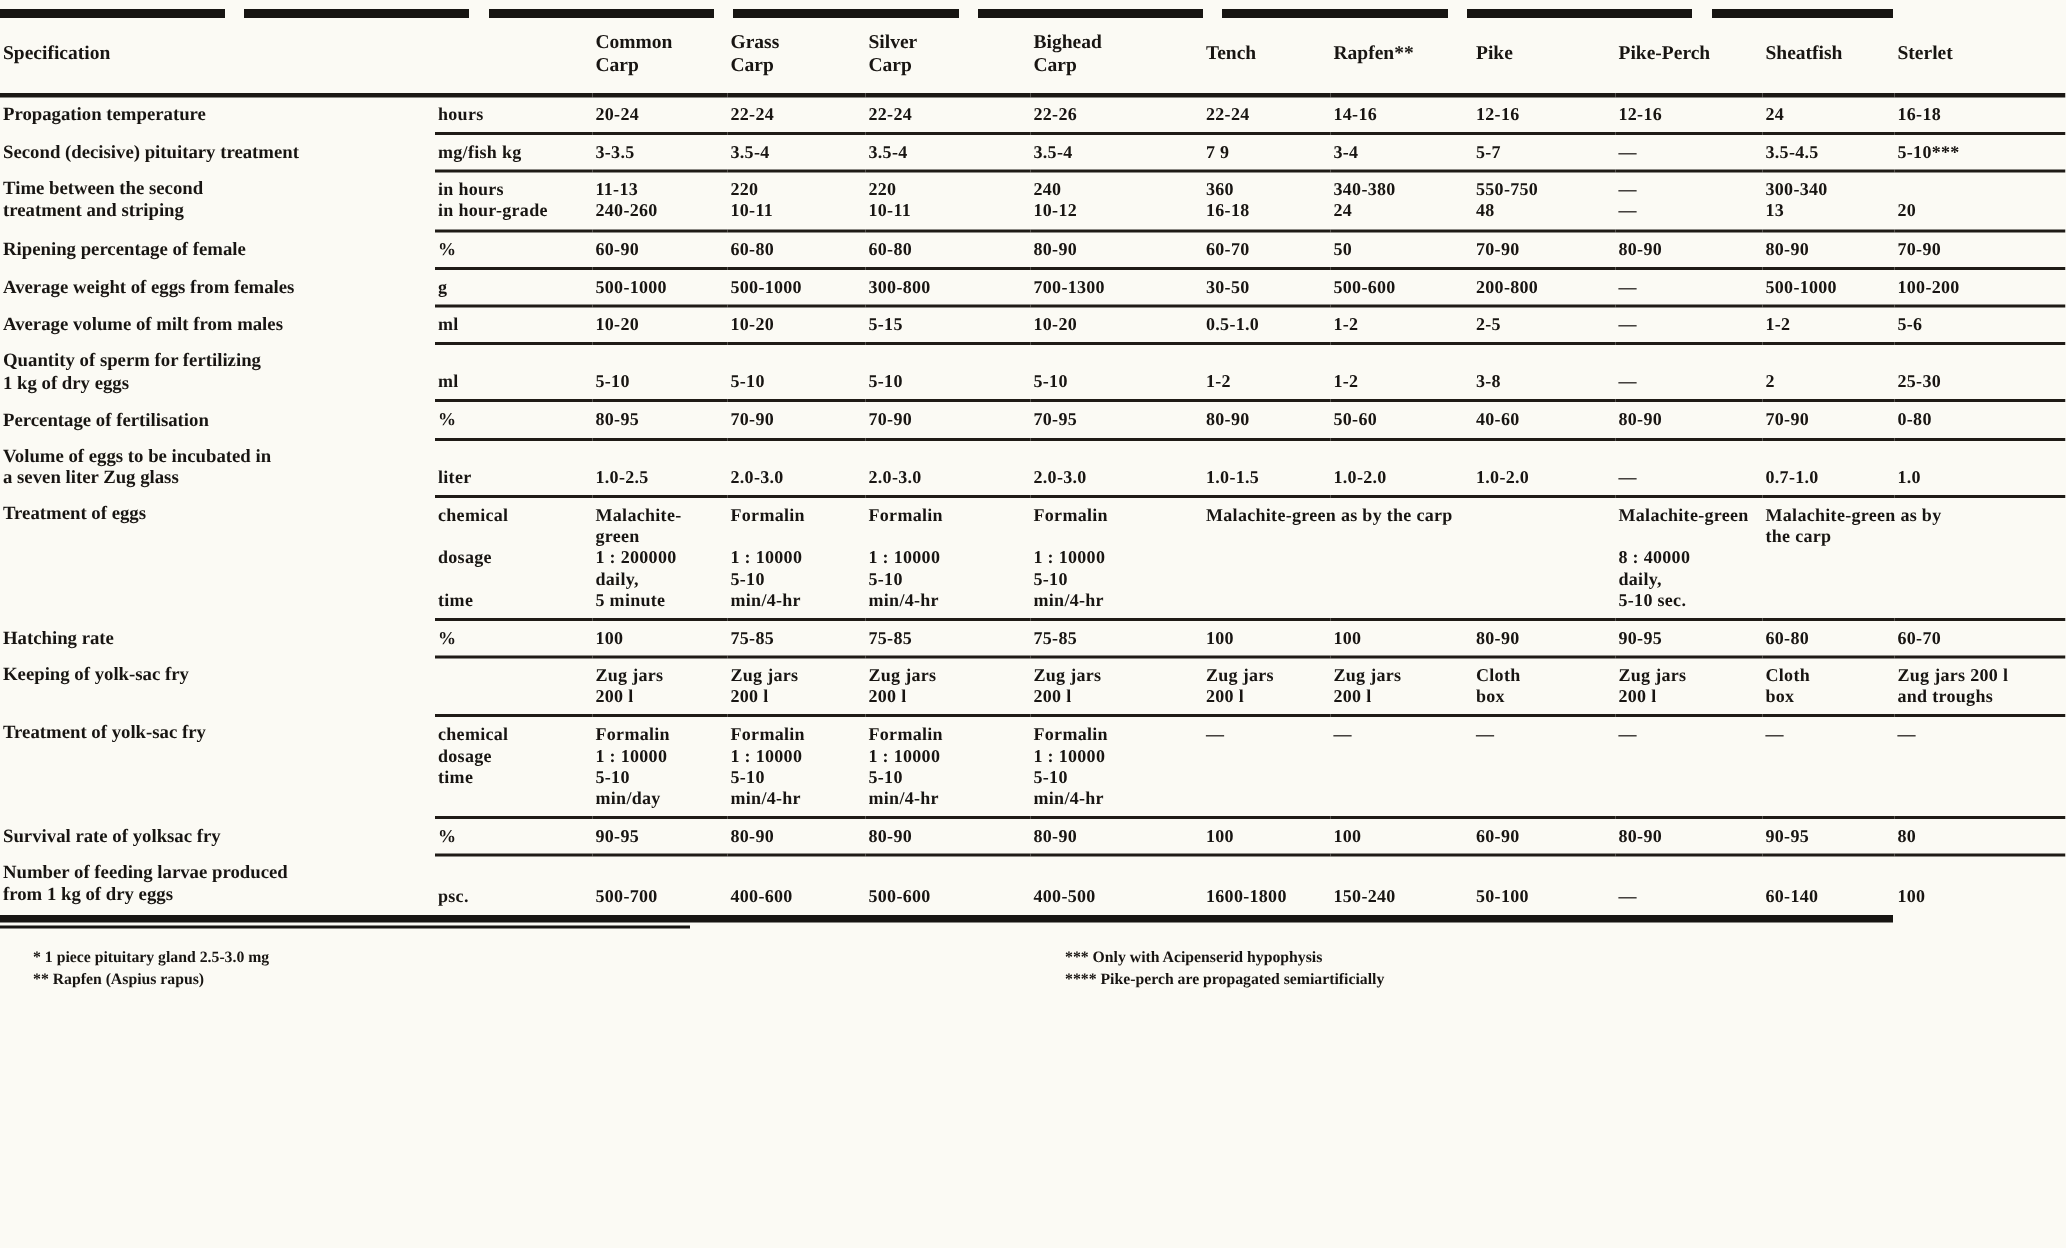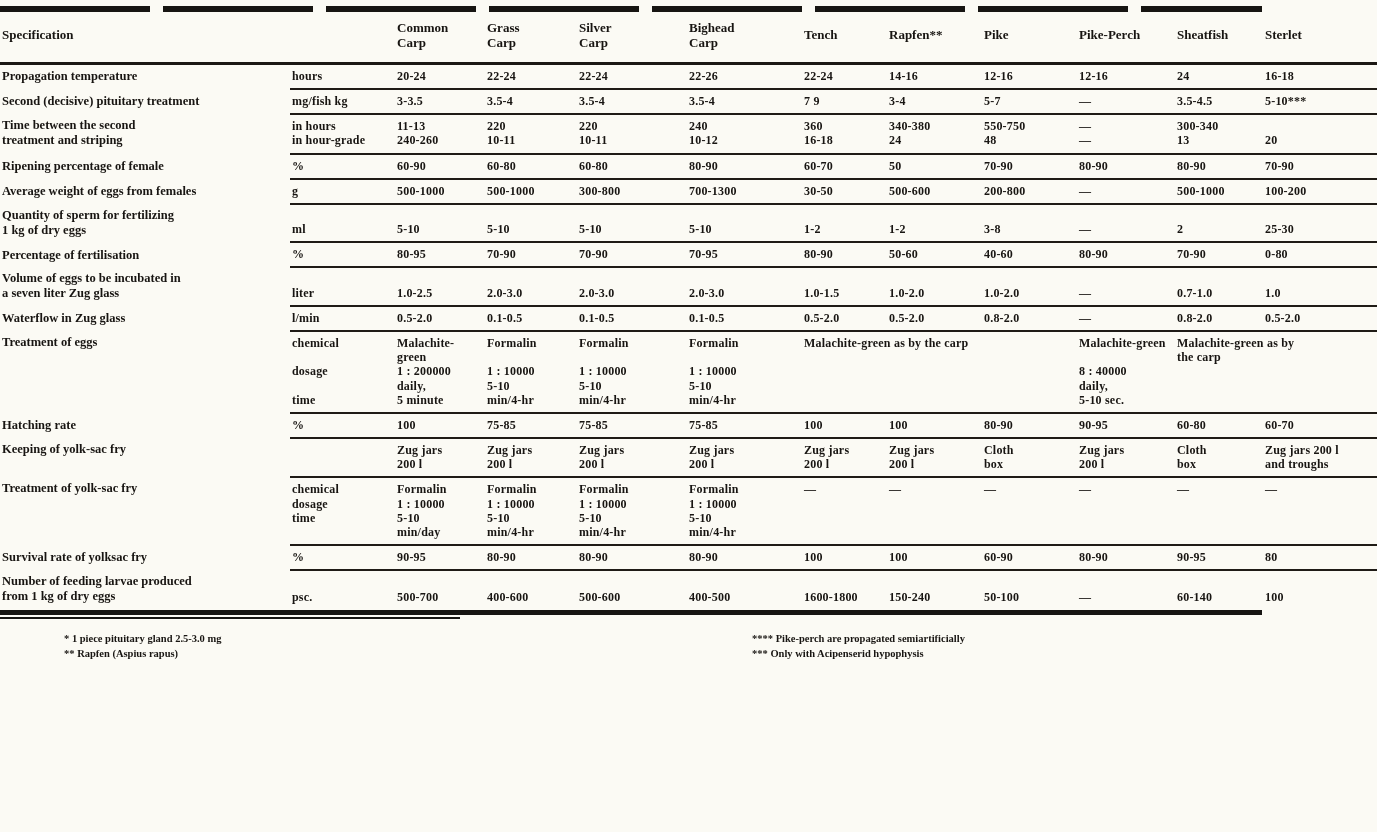"Average volume of milt from" tr.vbottom { html: none -> <tr> <td>Average volume of milt from males</td> <td>ml</td> <td>10-20</td> <td>10-20</td> <td>5-15</td> <td>10-20</td> <td>0.5-1.0</td> <td>1-2</td> <td>2-5</td> <td>—</td> <td>1-2</td> <td>5-6</td> </tr> }
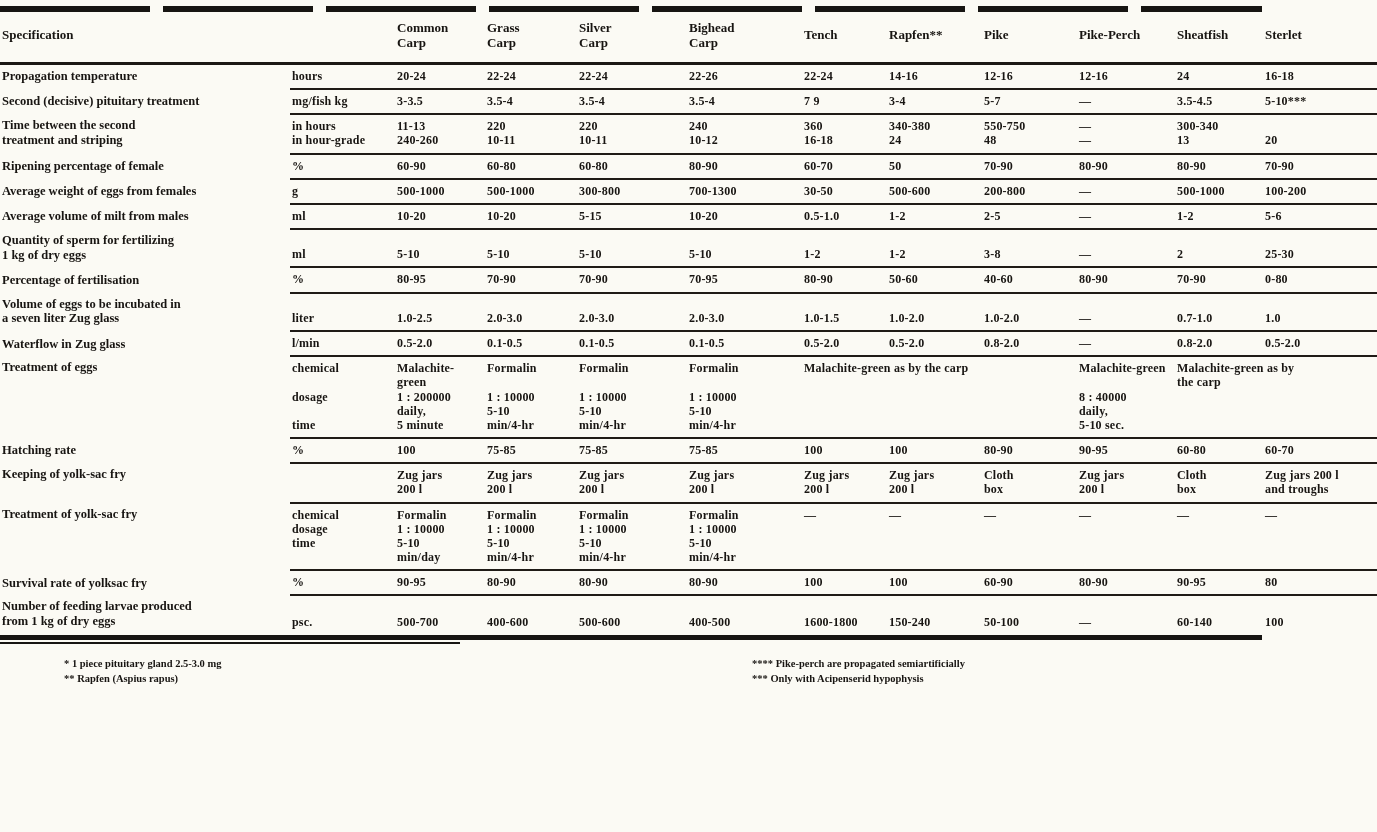"Waterflow in Zug glass" tr.vbottom { html: <tr> <td>Waterflow in Zug glass</td> <td>l/min</td> <td>0.5-2.0</td> <td>0.1-0.5</td> <td>0.1-0.5</td> <td>0.1-0.5</td> <td>0.5-2.0</td> <td>0.5-2.0</td> <td>0.8-2.0</td> <td>—</td> <td>0.8-2.0</td> <td>0.5-2.0</td> </tr> -> none }
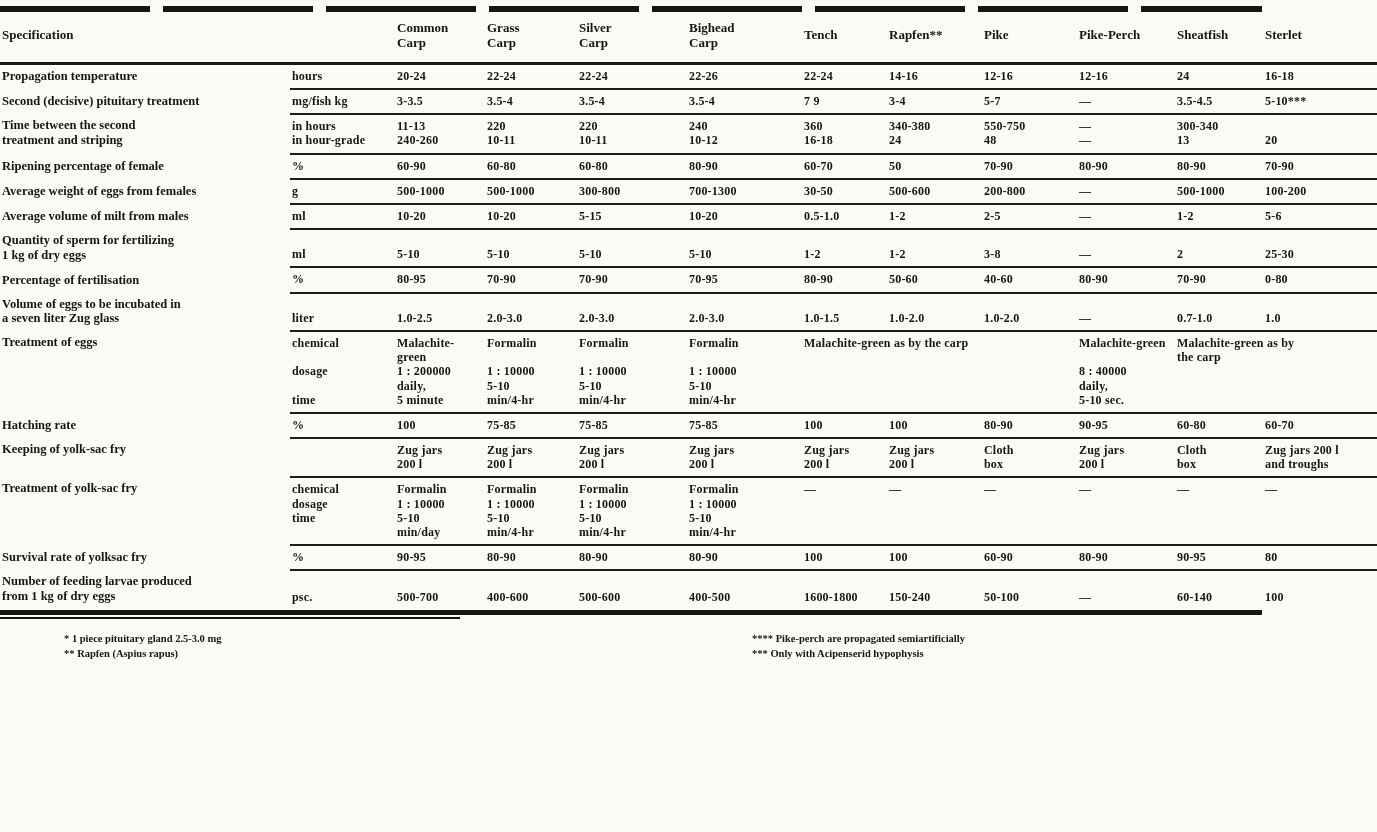"* 1 piece pituitary gland" .footnotes { padding-left: 42px -> none }
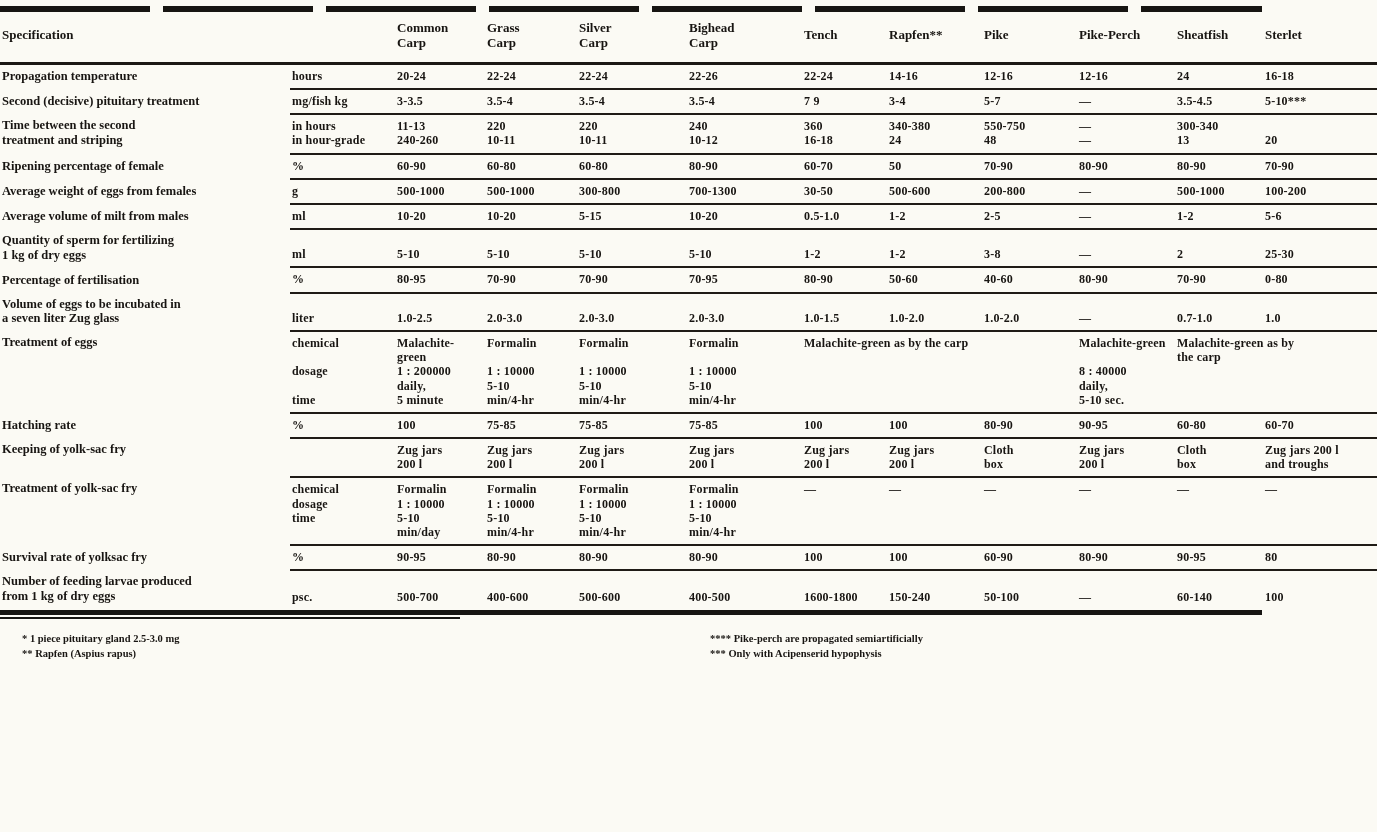"**** Pike-perch are propagated" div { order: before "*** Only with Acipenserid hypophysis" -> after "*** Only with Acipenserid hypophysis" }
